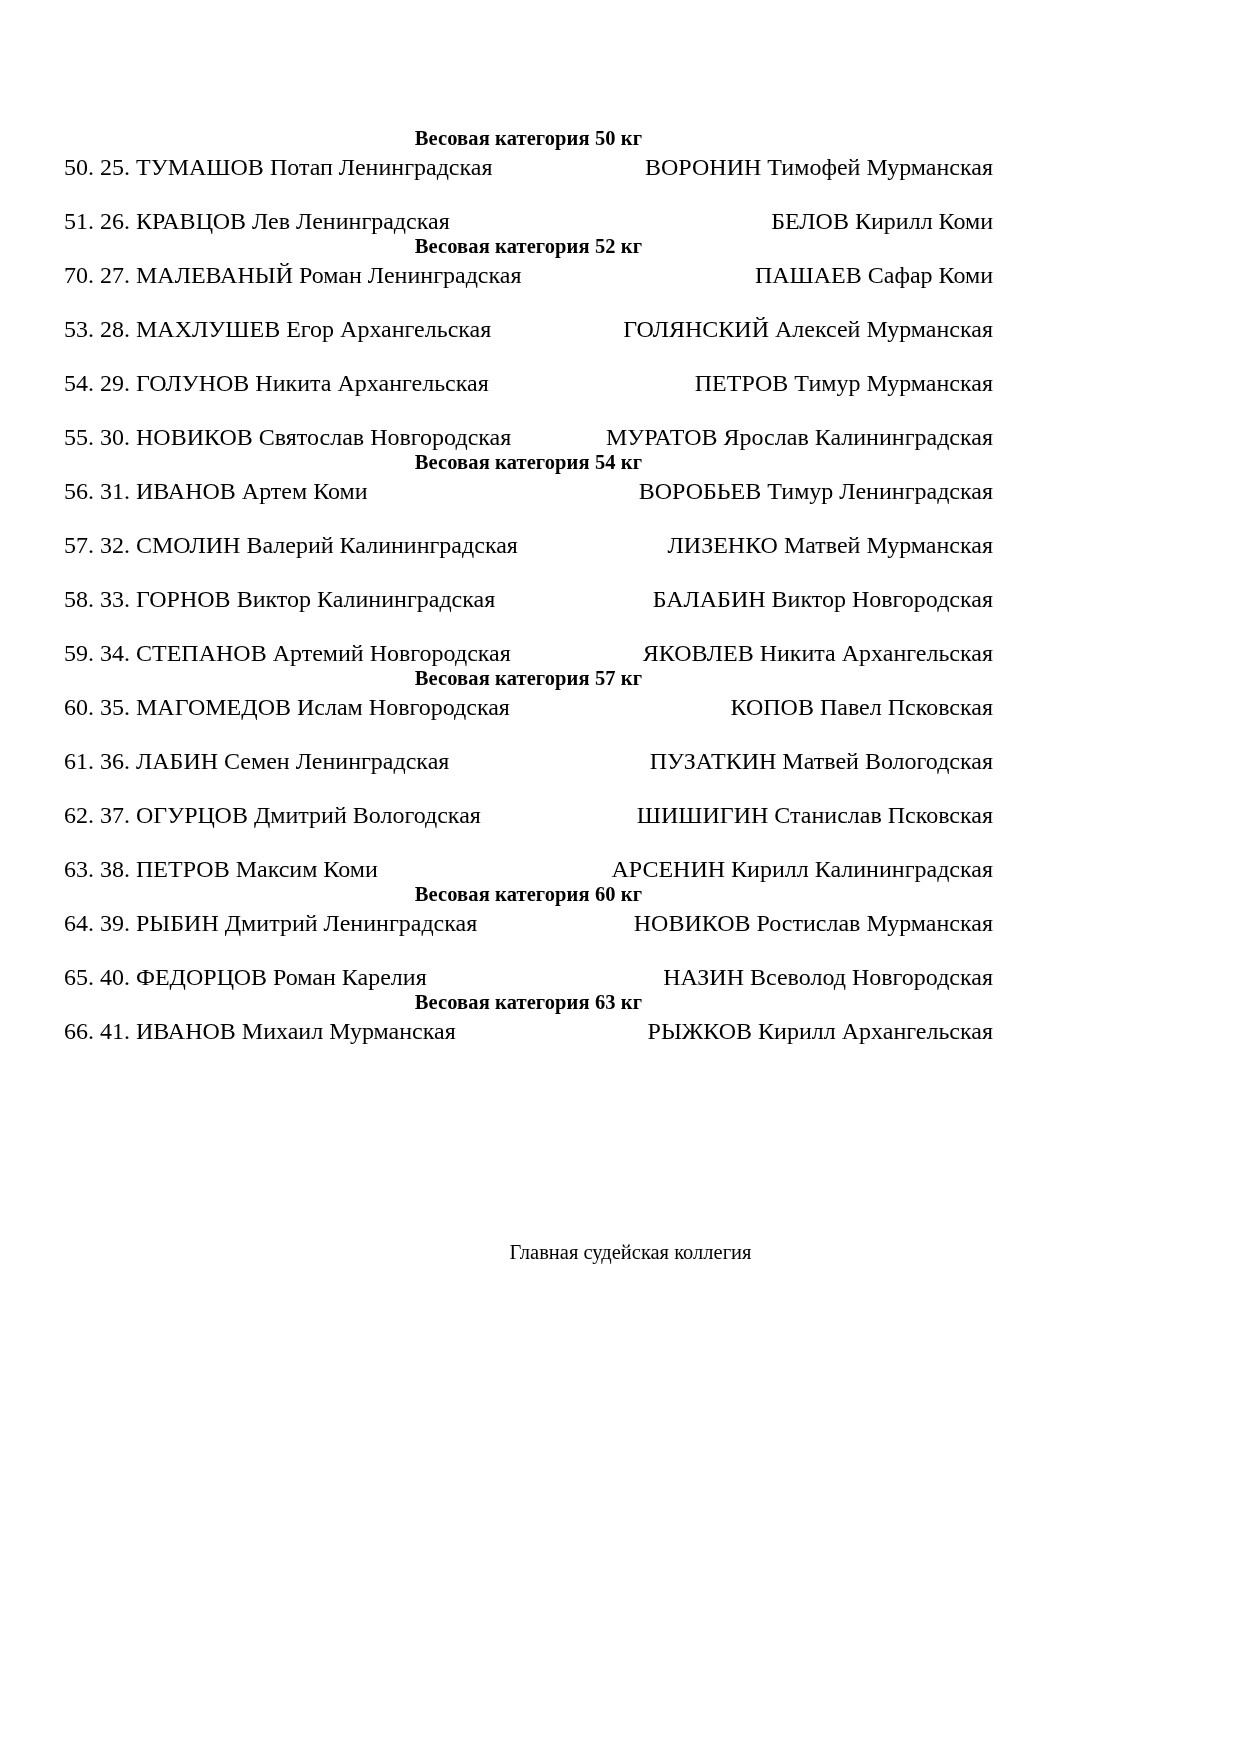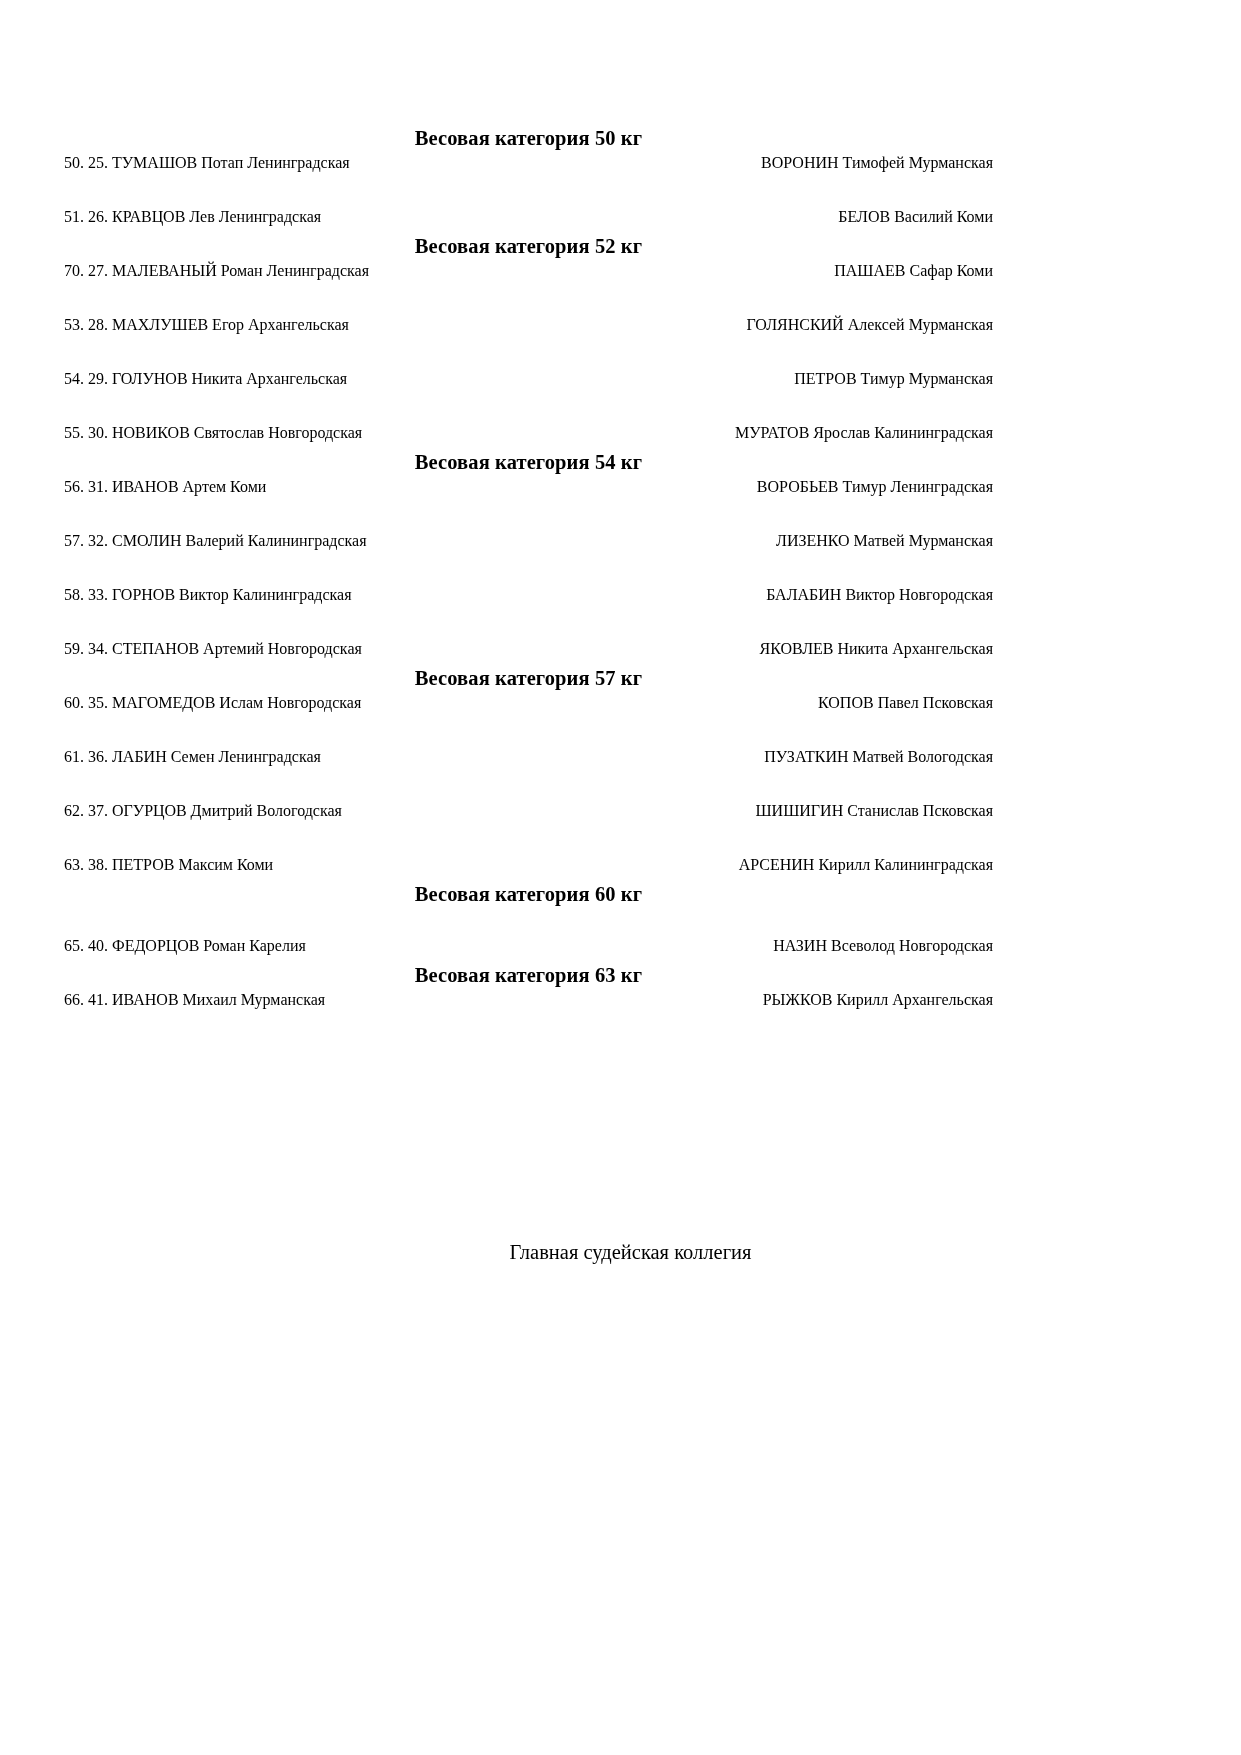"50. 25. ТУМАШОВ Потап Ленинградская" .bout { font-size: 16px -> 24px }
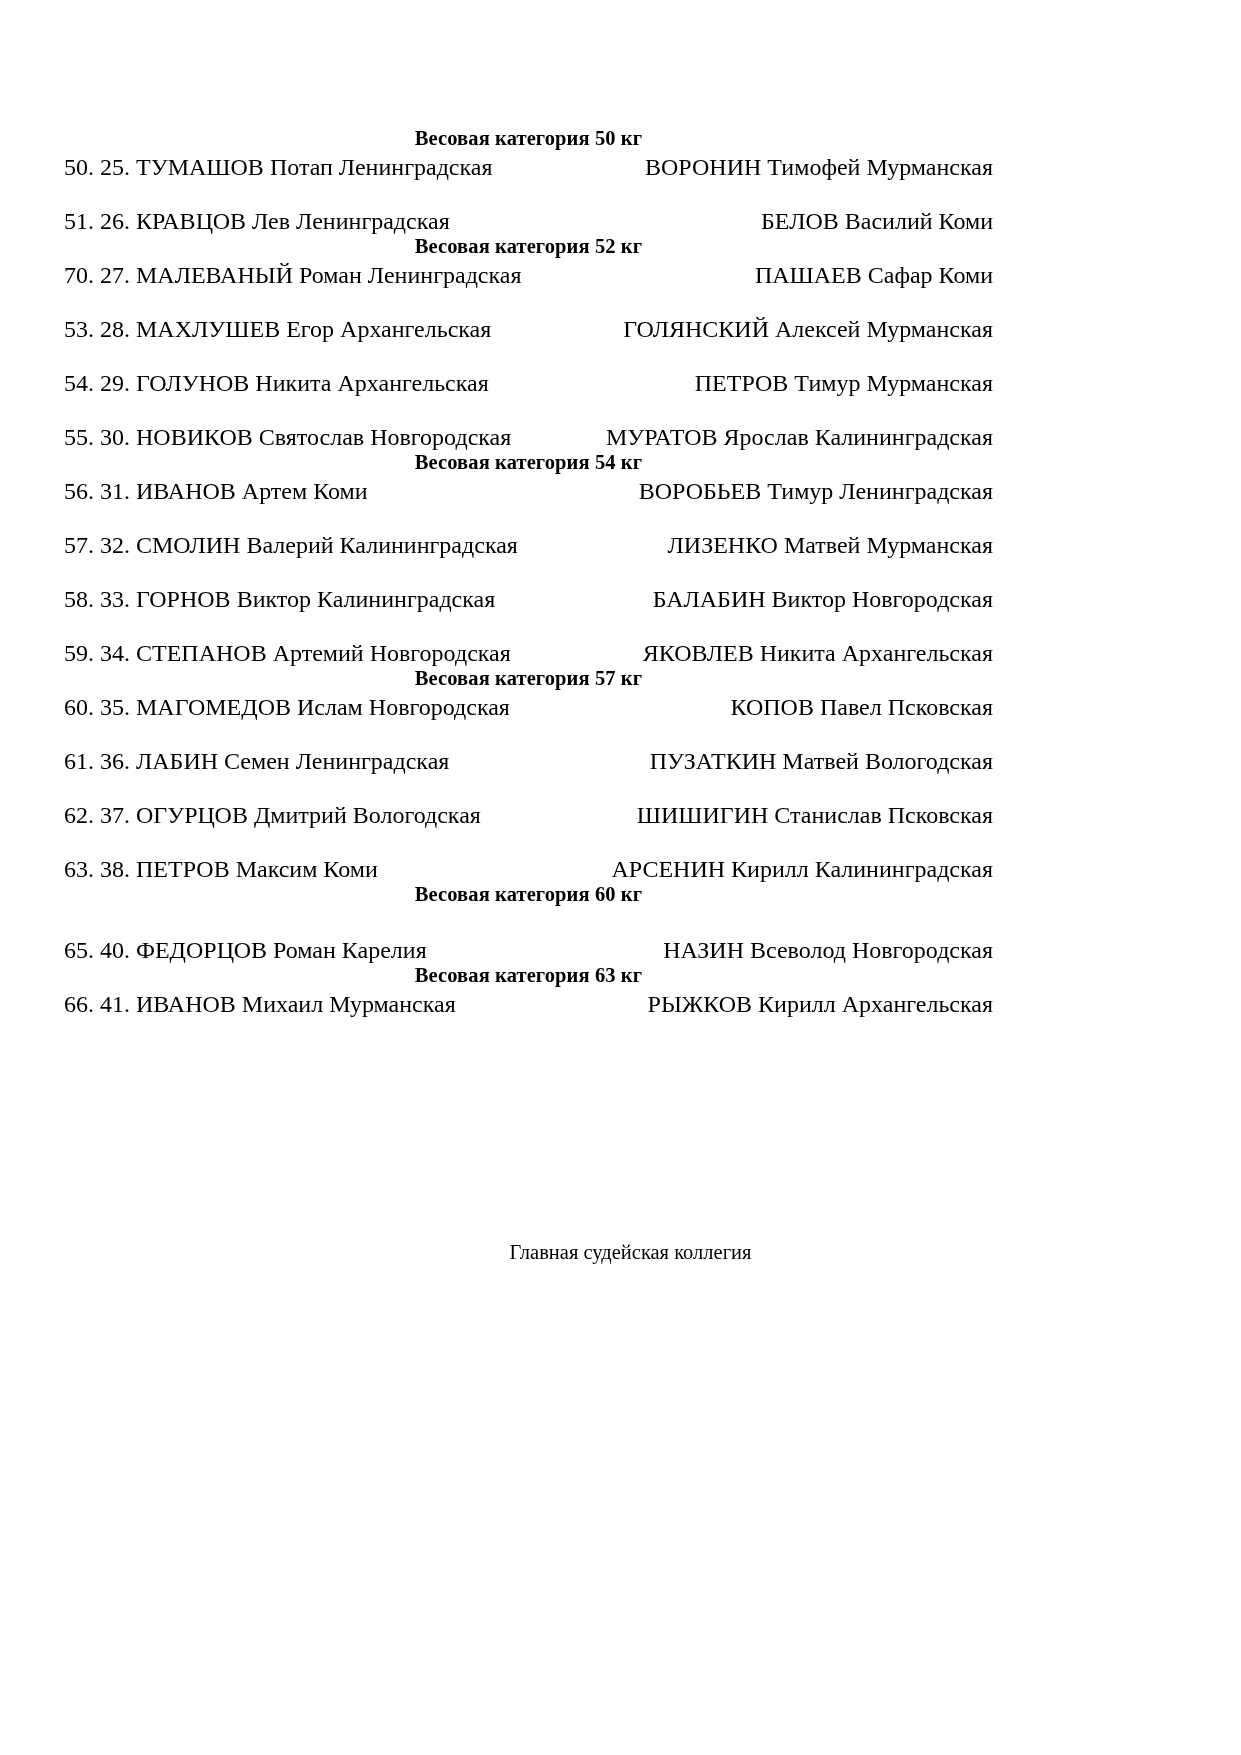"БЕЛОВ Василий Коми" span.right { text: Василий -> Кирилл }
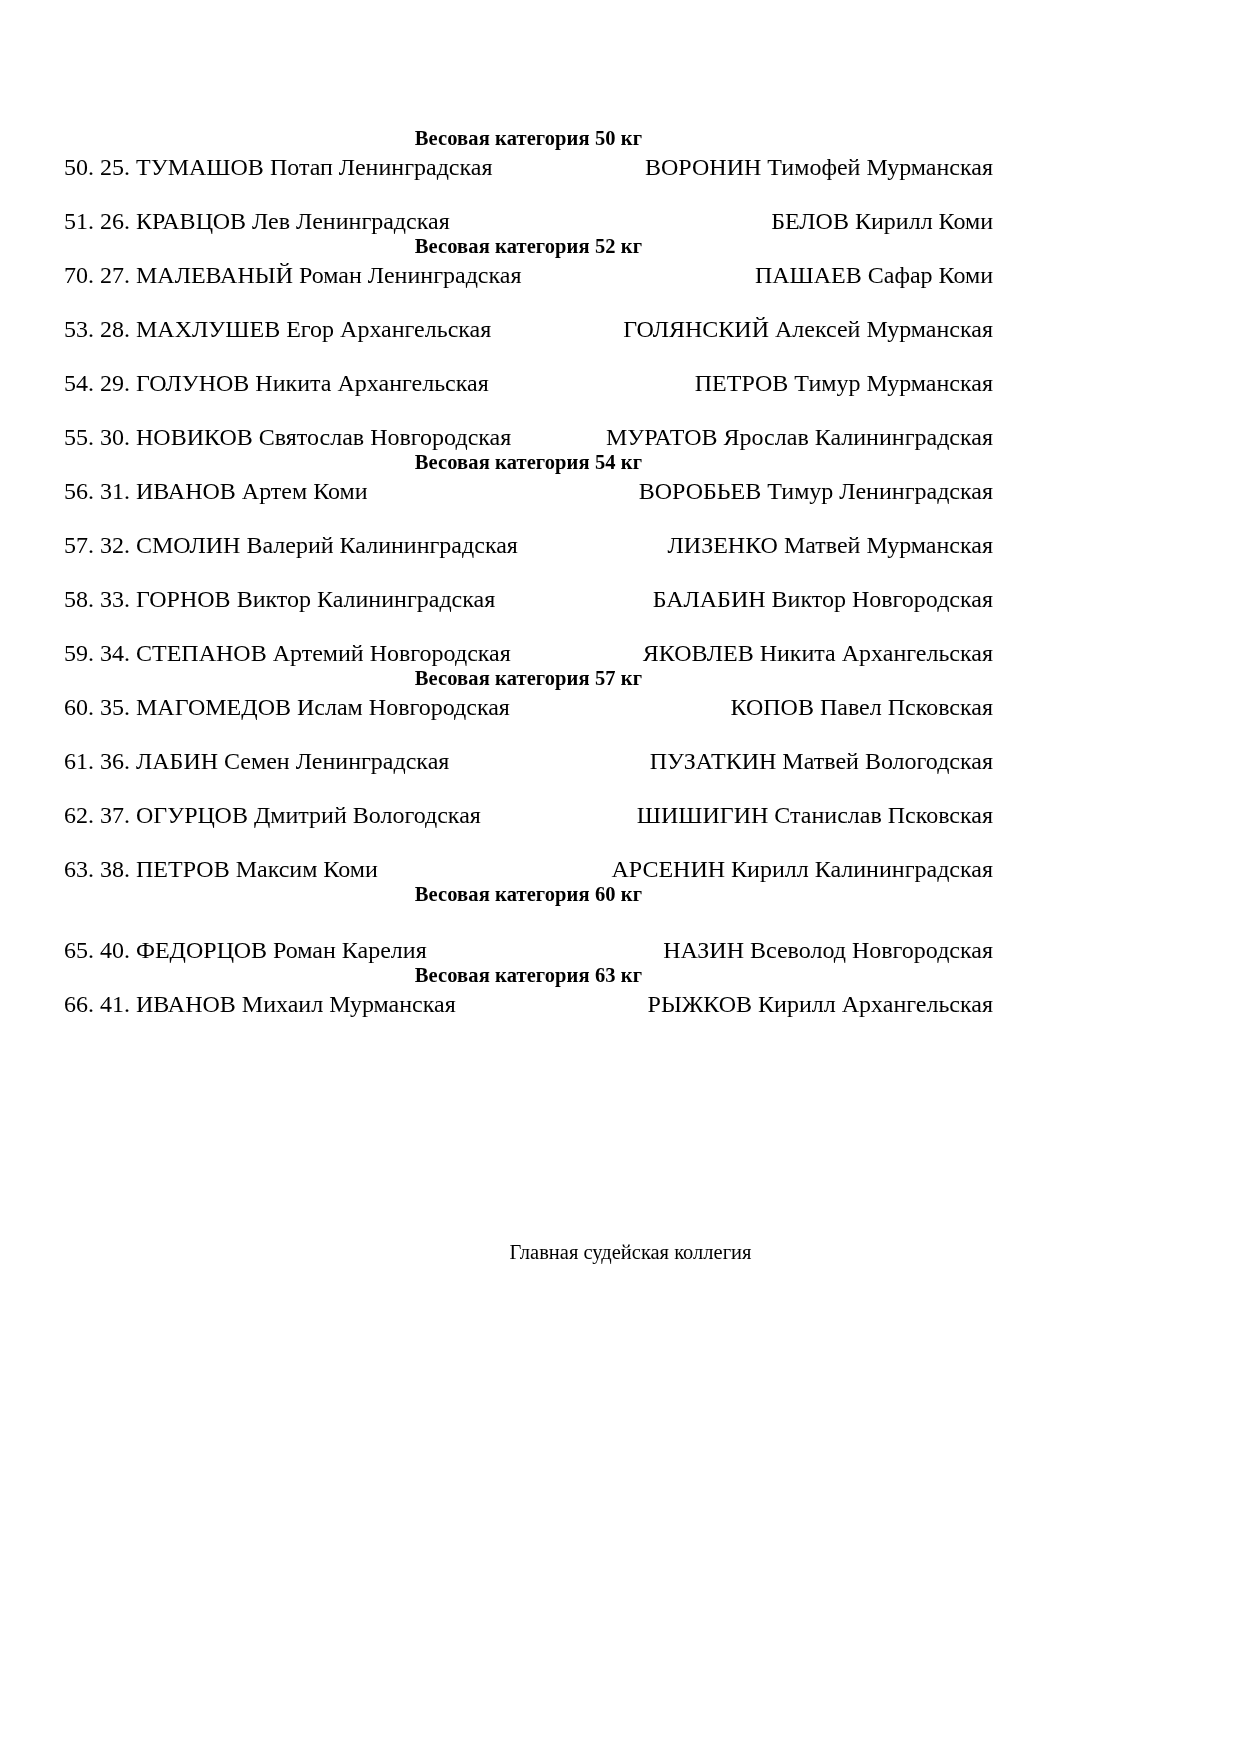"64. 39. РЫБИН Дмитрий Ленинградская" div.bout { html: none -> <div> <span>64. 39. РЫБИН Дмитрий Ленинградская</span> <span>НОВИКОВ Ростислав Мурманская</span> </div> }
